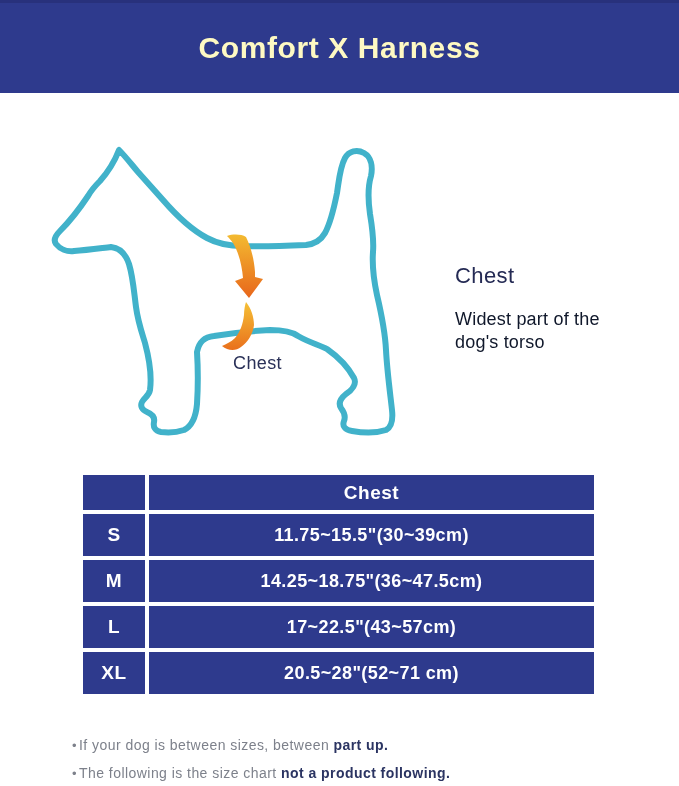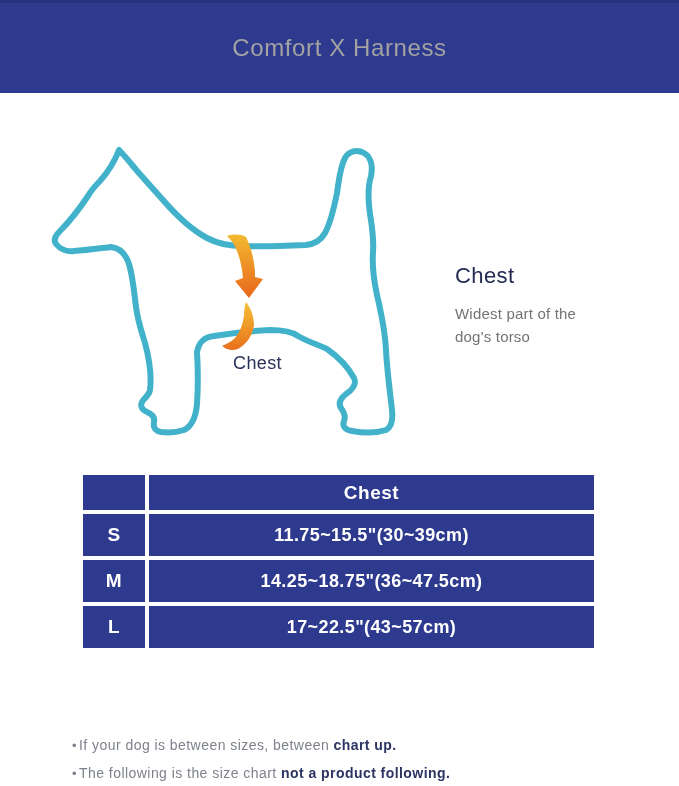"Comfort X Harness" .banner .title { color: #a3a3a3 -> #fef9c3; font-size: 24px -> 30px; font-weight: 400 -> 700 }
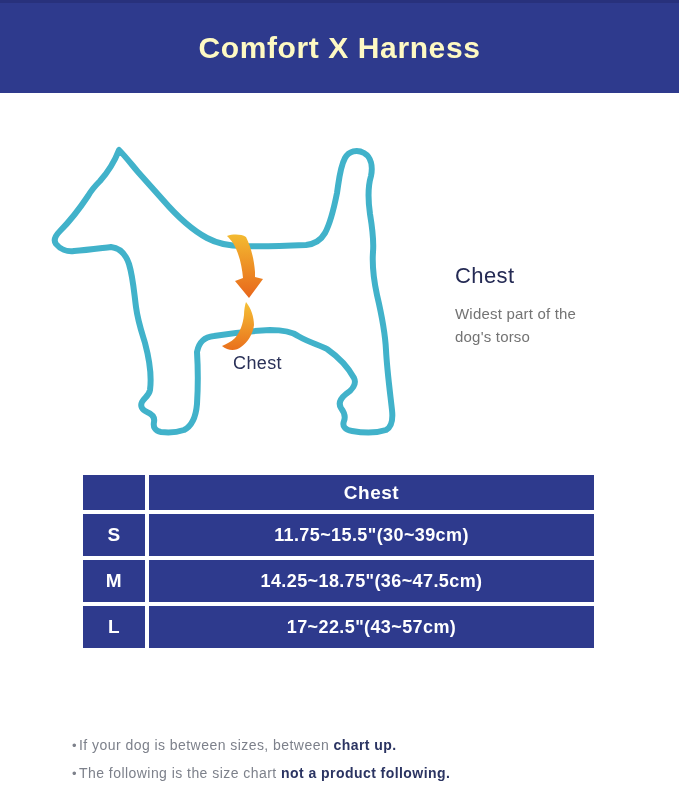"Widest part of the" .measure-desc { color: #737373 -> #0f172a; font-size: 15px -> 18px; margin-top: 13px -> 19px }
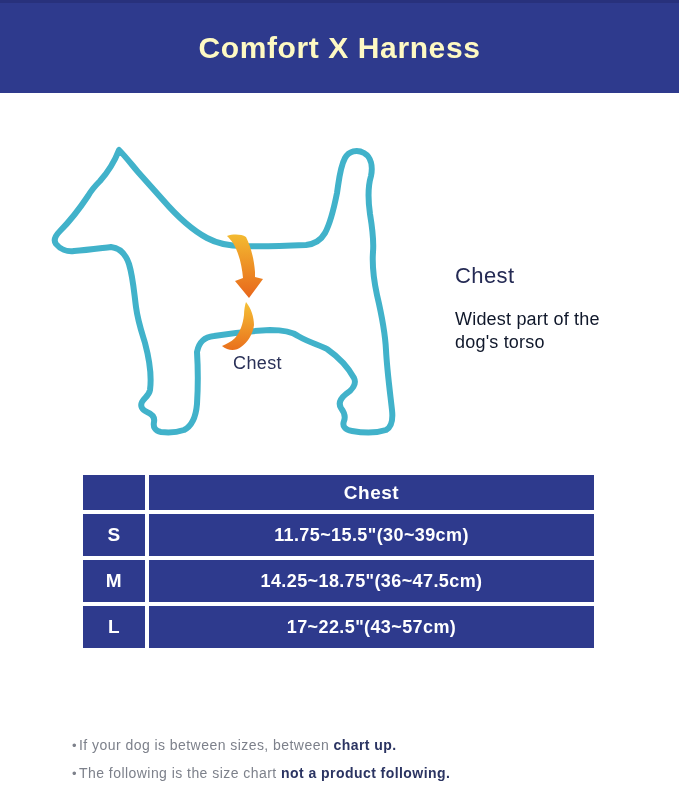"XL" tr.row { html: none -> <tr> <td>XL</td> <td>20.5~28"(52~71 cm)</td> </tr> }
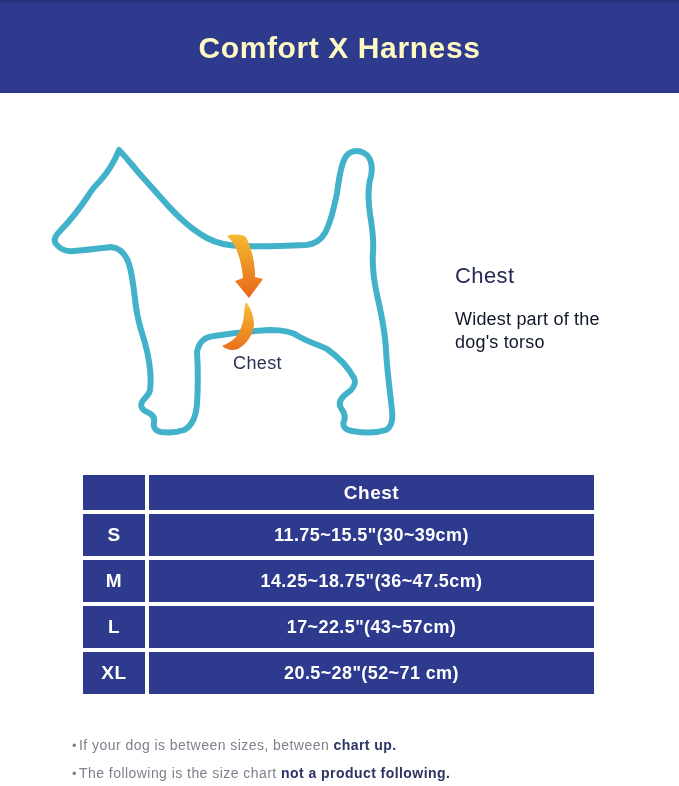"chart up" span.bold { text: chart -> part }
